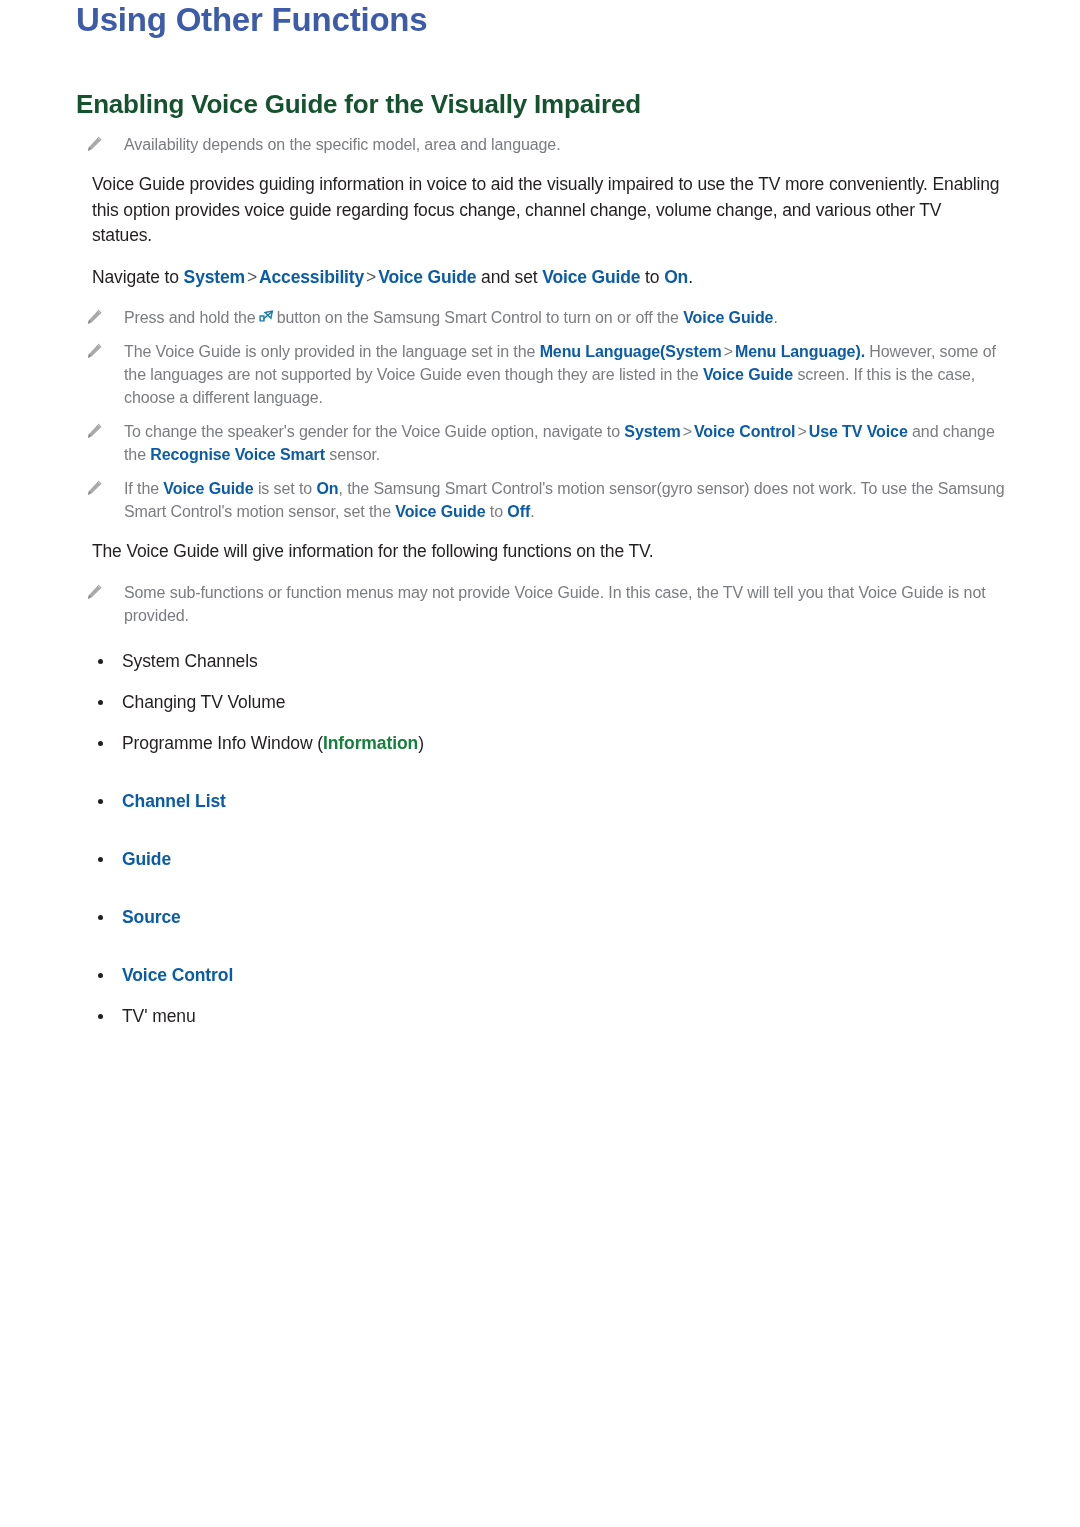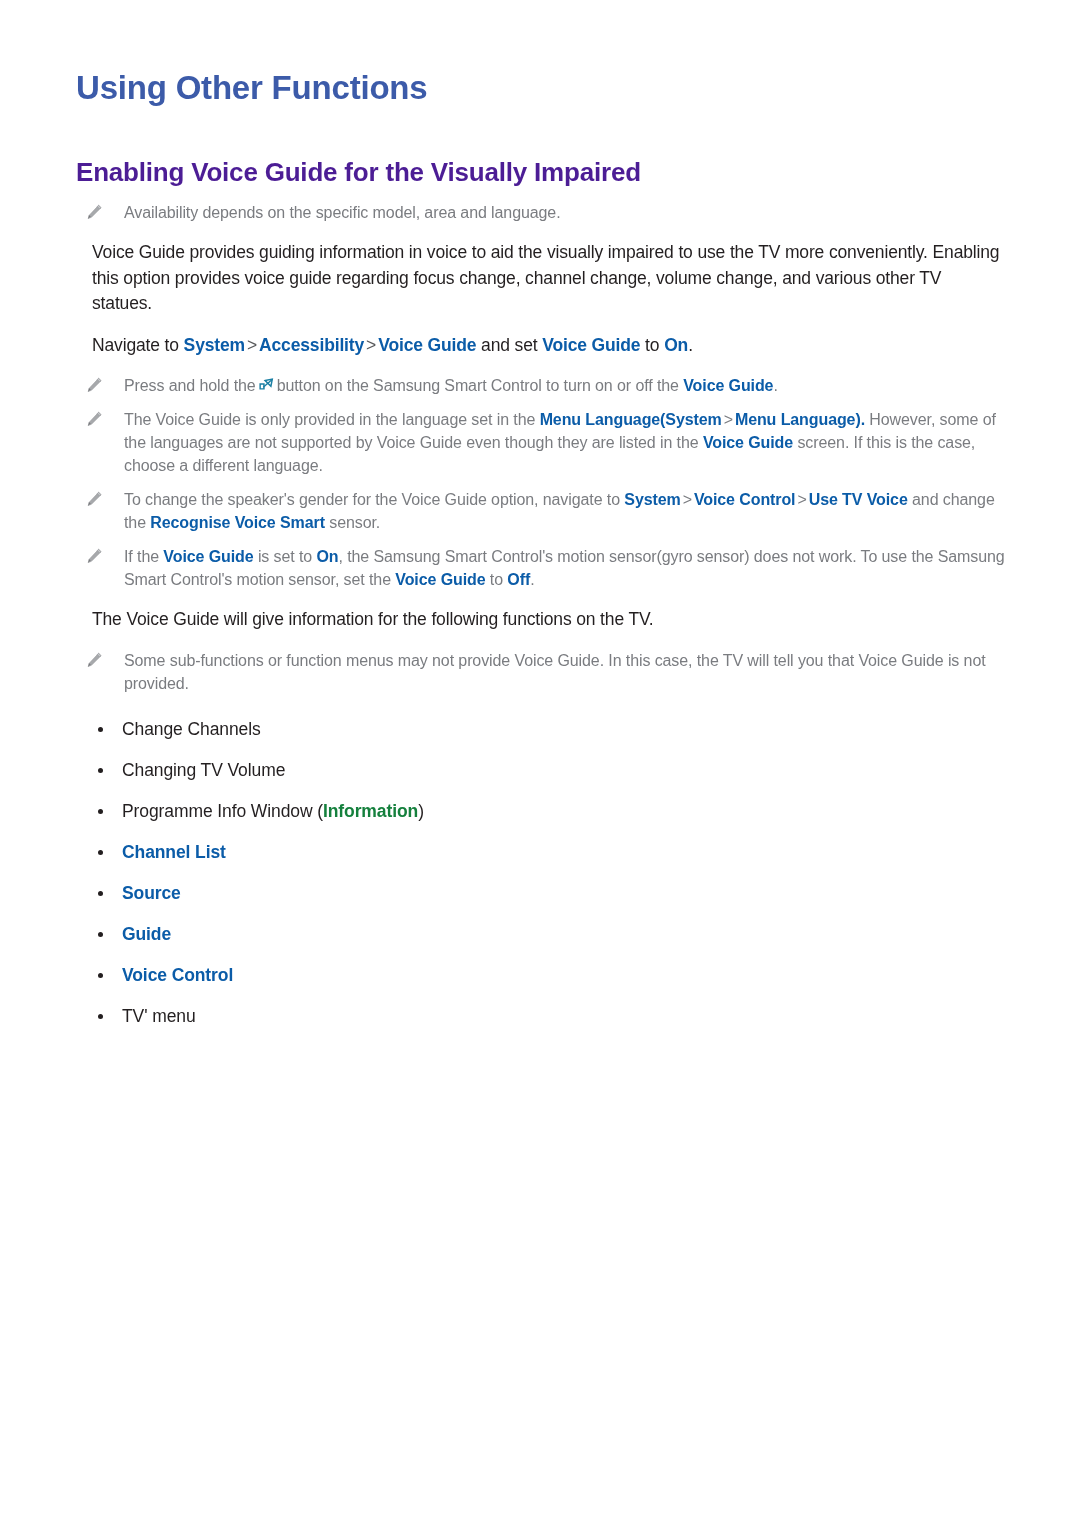"Using Other Functions" h1.doc-title { padding-top: 68px -> none }
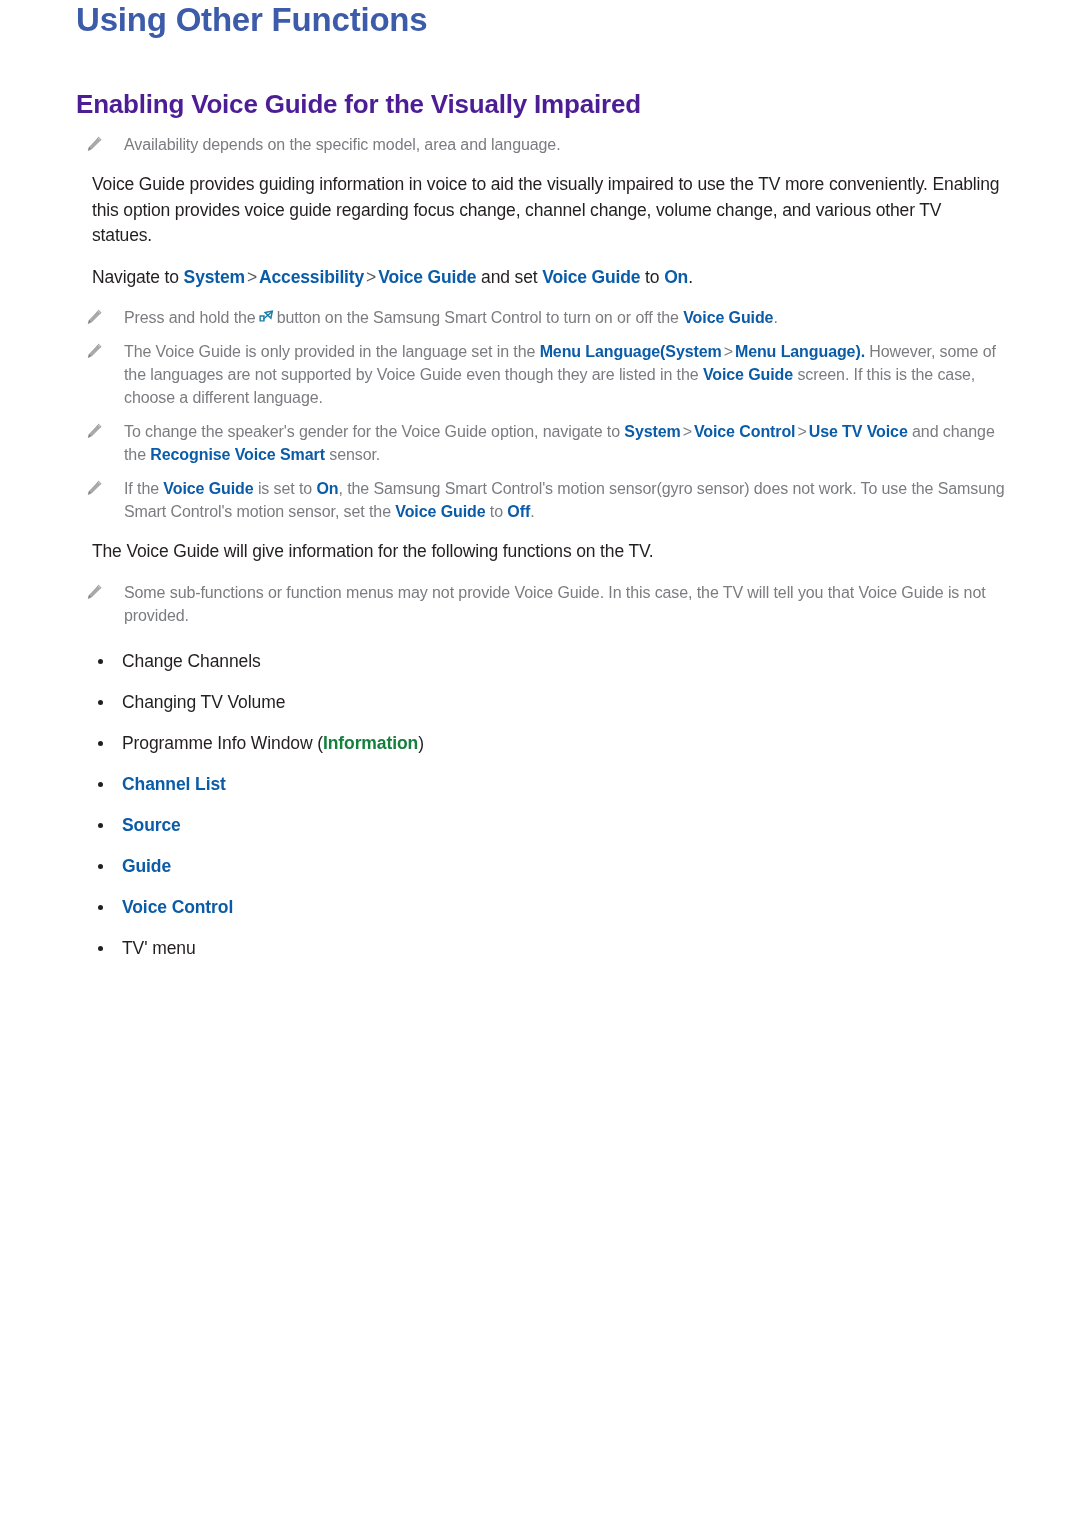"Enabling Voice Guide for the" h2.section-title { color: #4c1d95 -> #14532d }
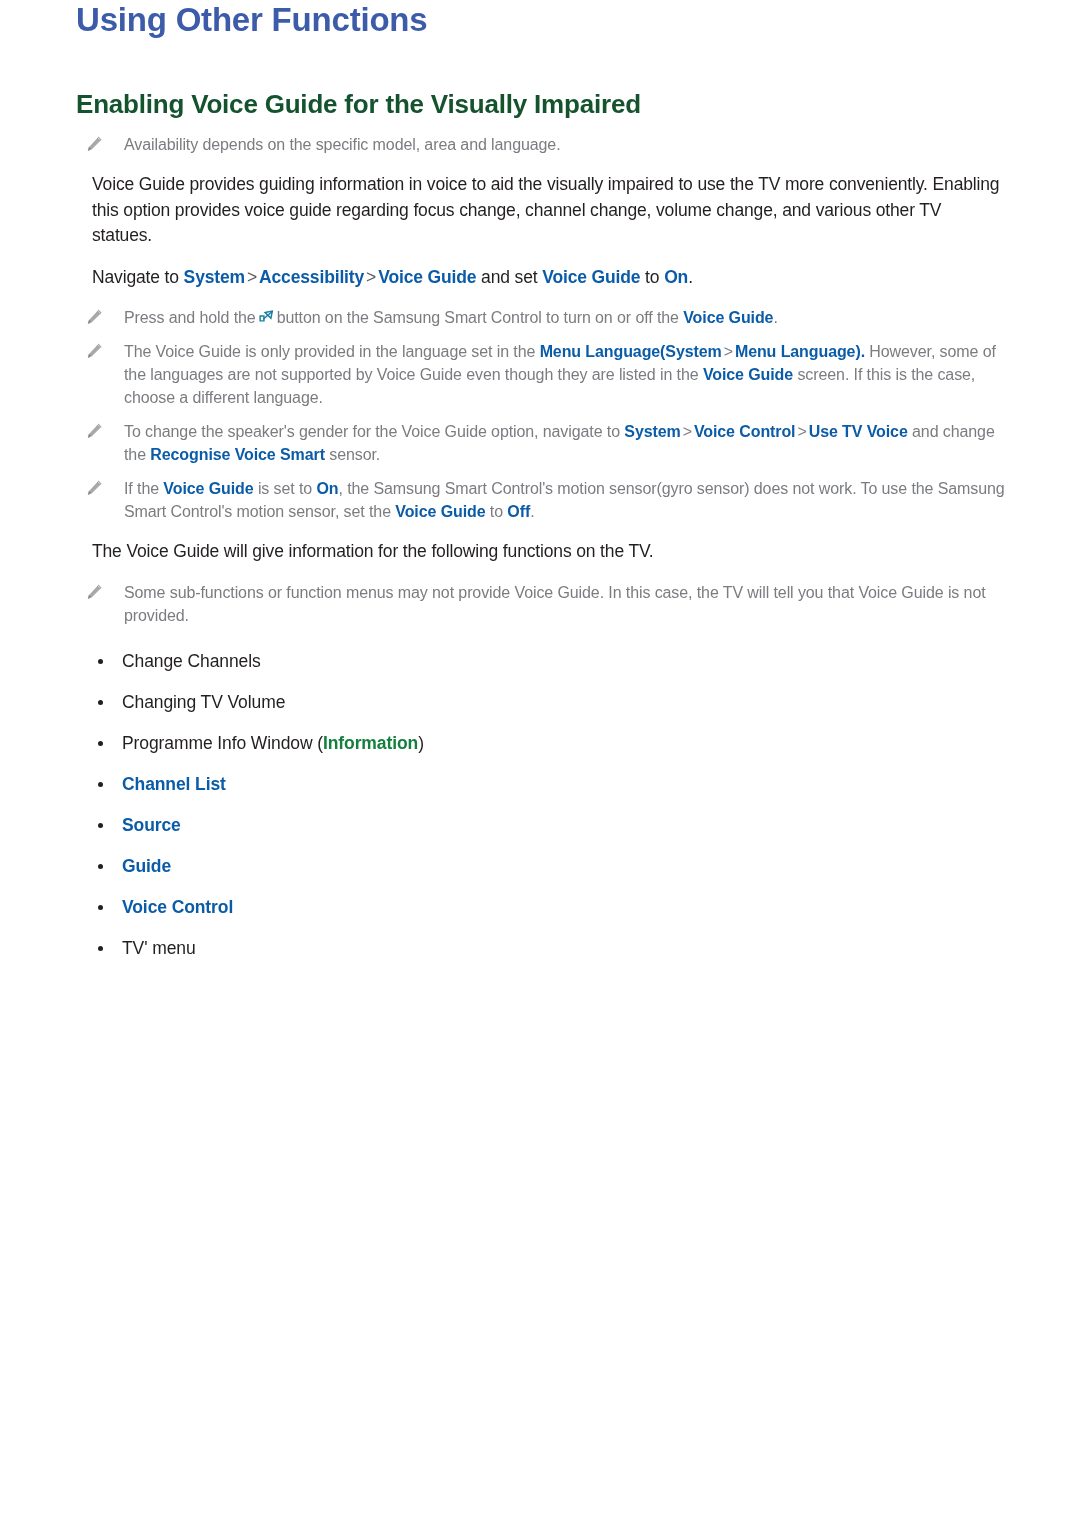"Change Channels" span { text: Change -> System }
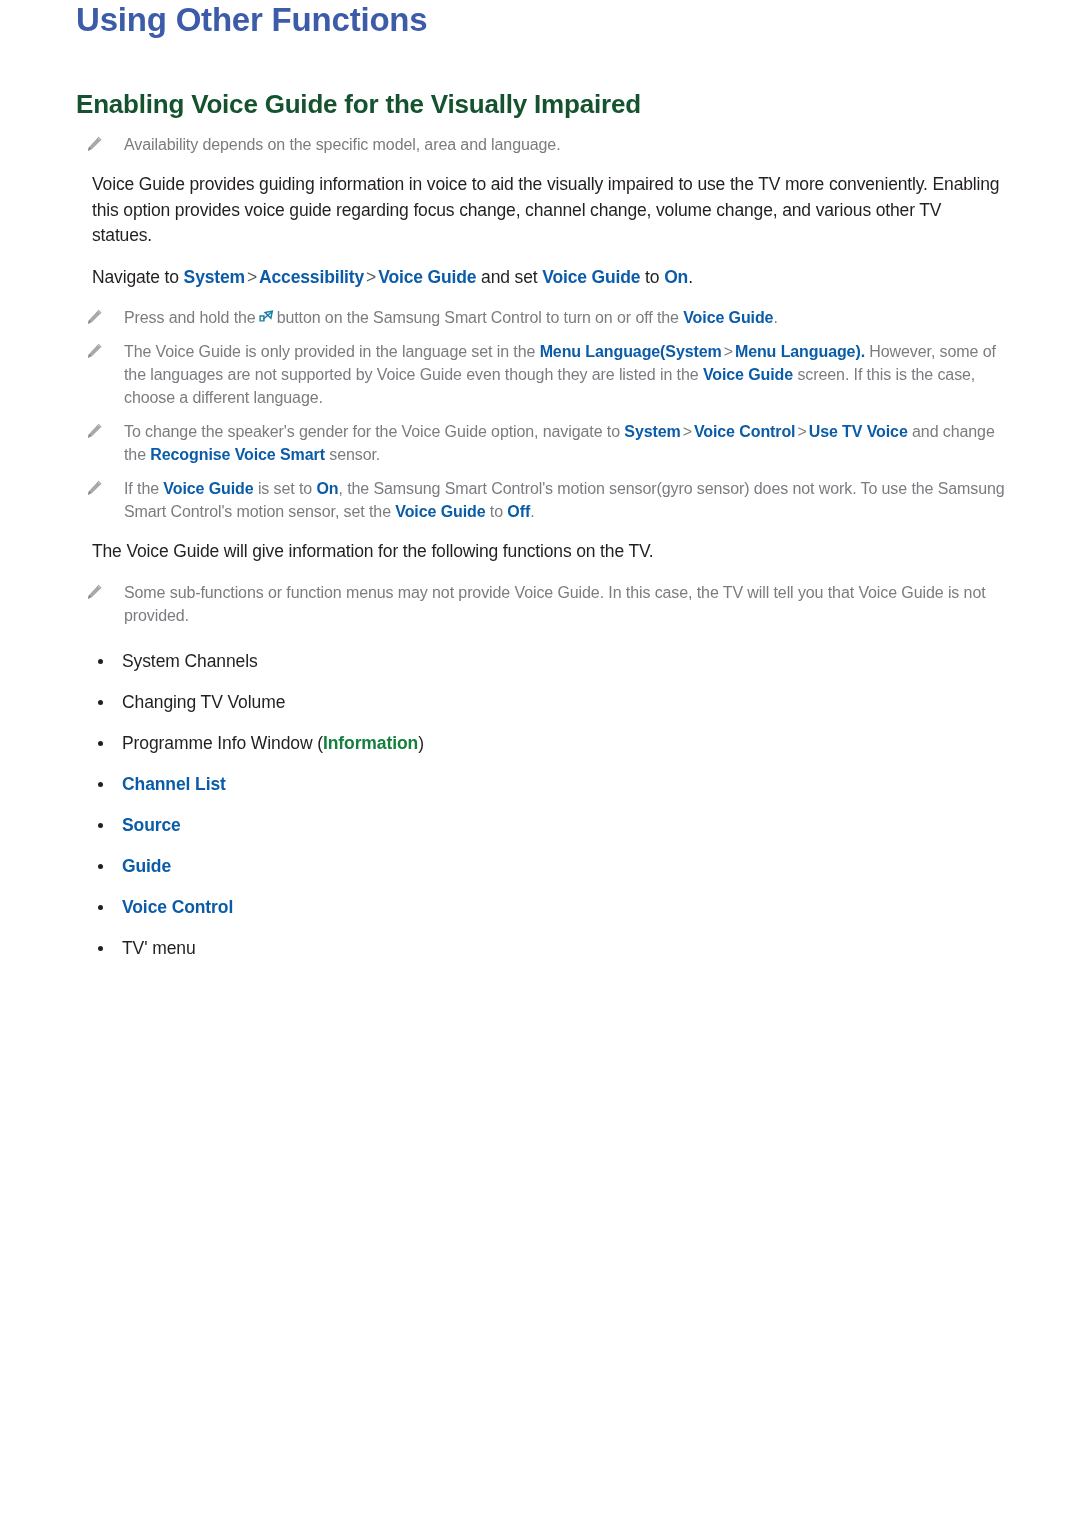"Channel List" ul.func-list li.is-link { margin-top: none -> 34px }
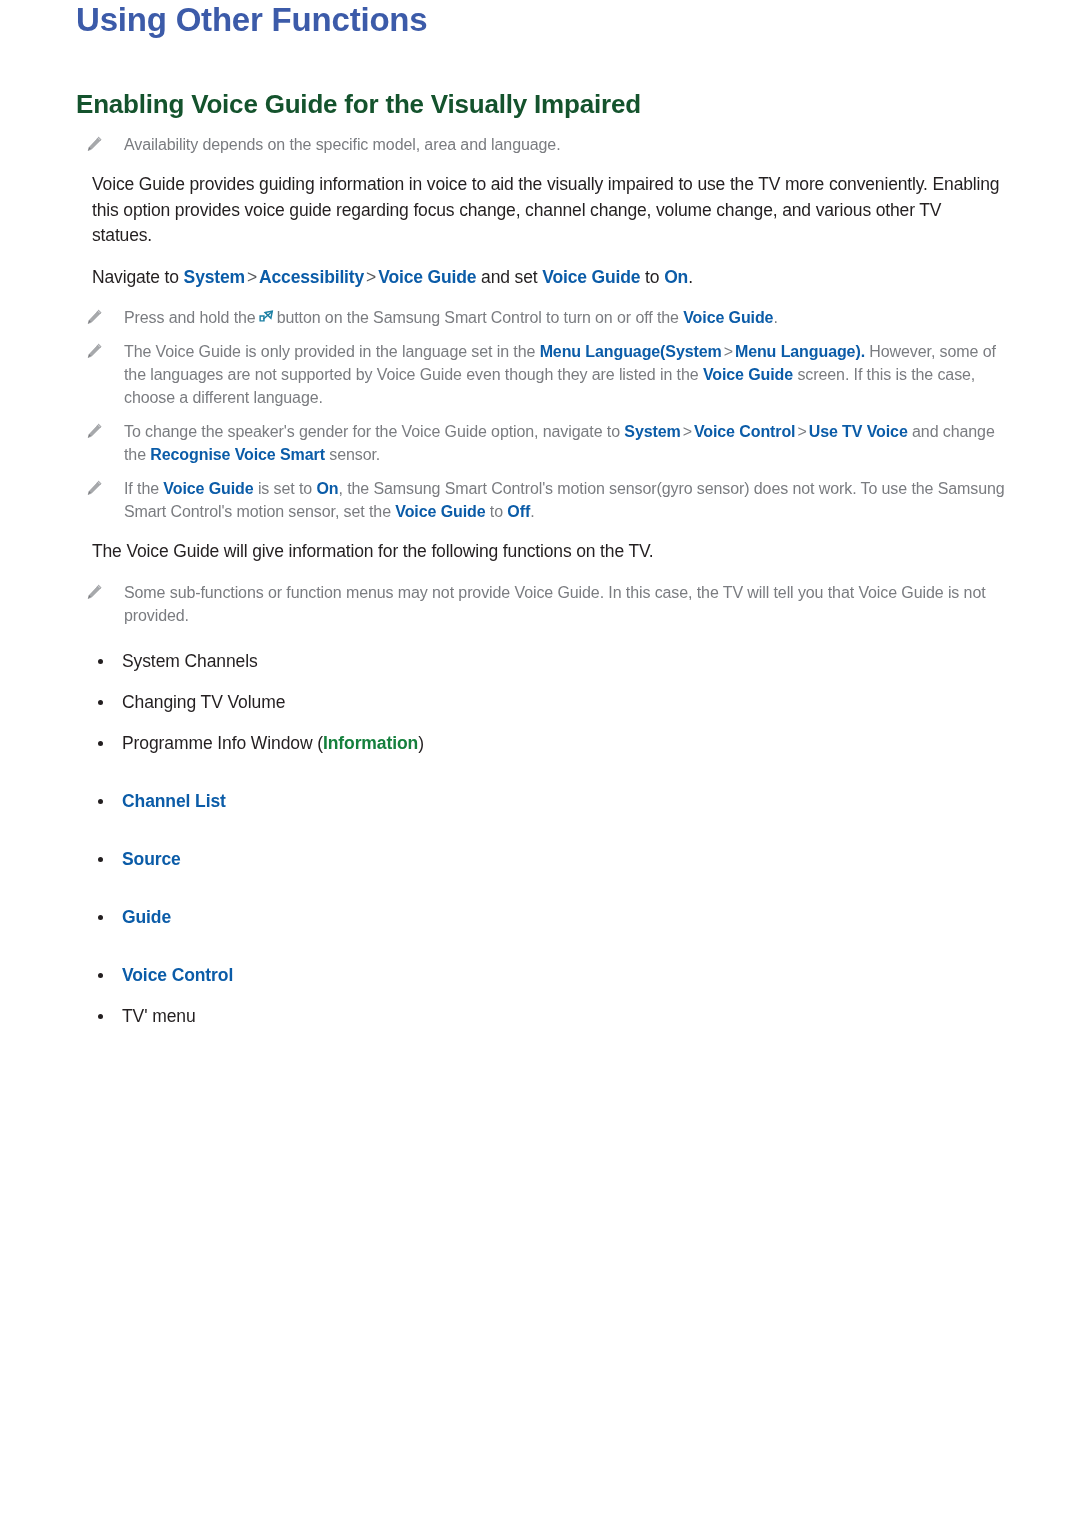"Source" li.is-link { order: before "Guide" -> after "Guide" }
